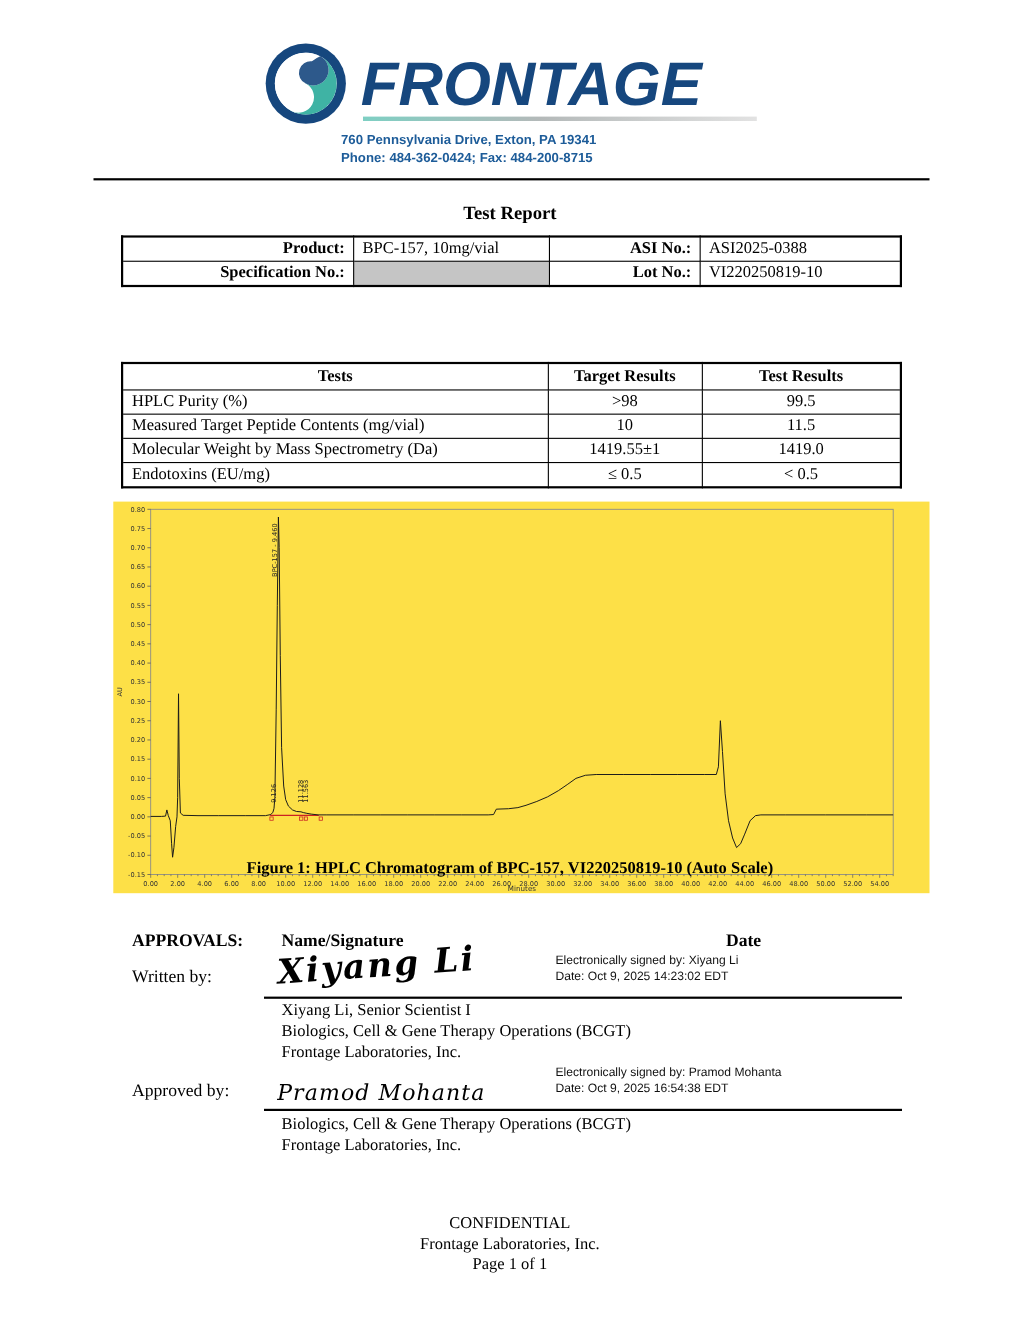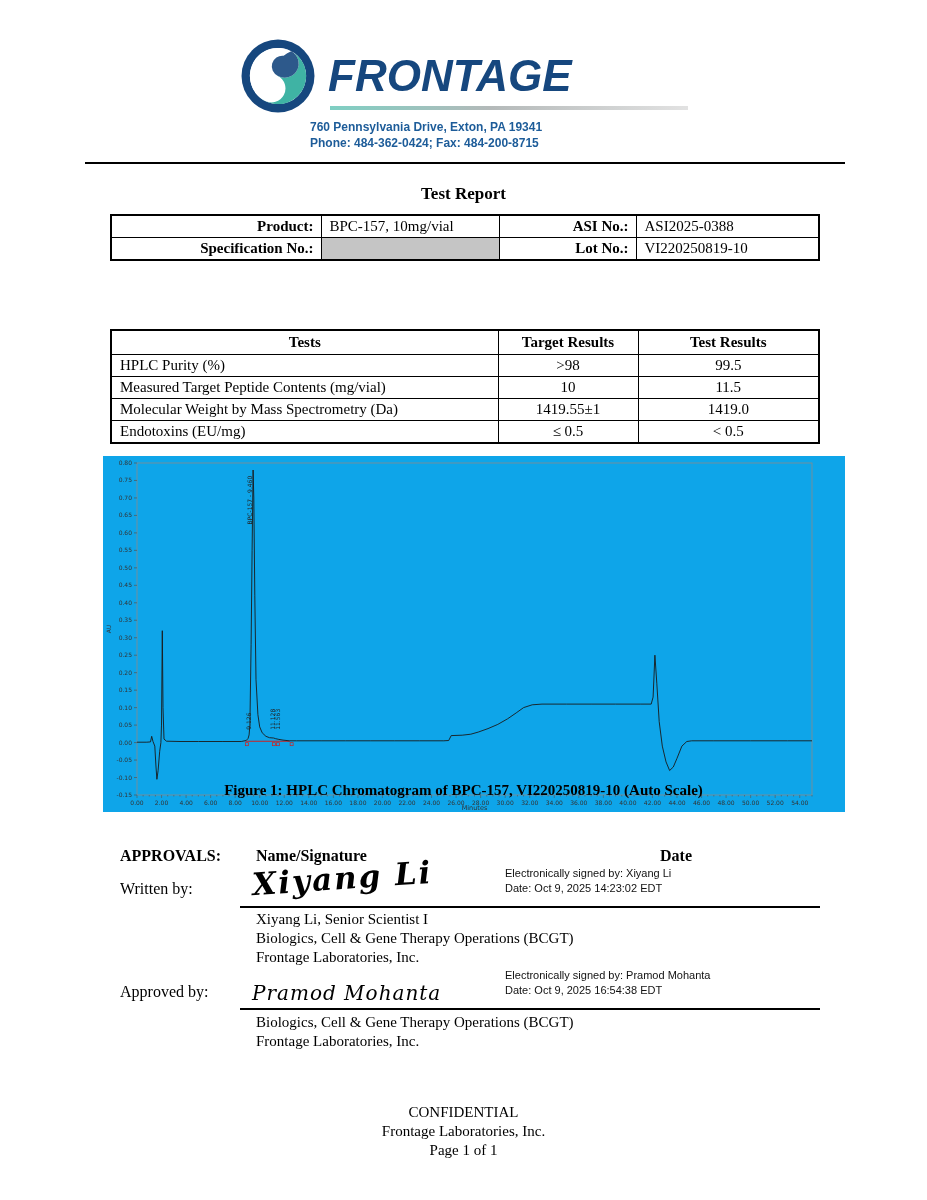"FRONTAGE" .logo-text { font-size: 44px -> 56px }
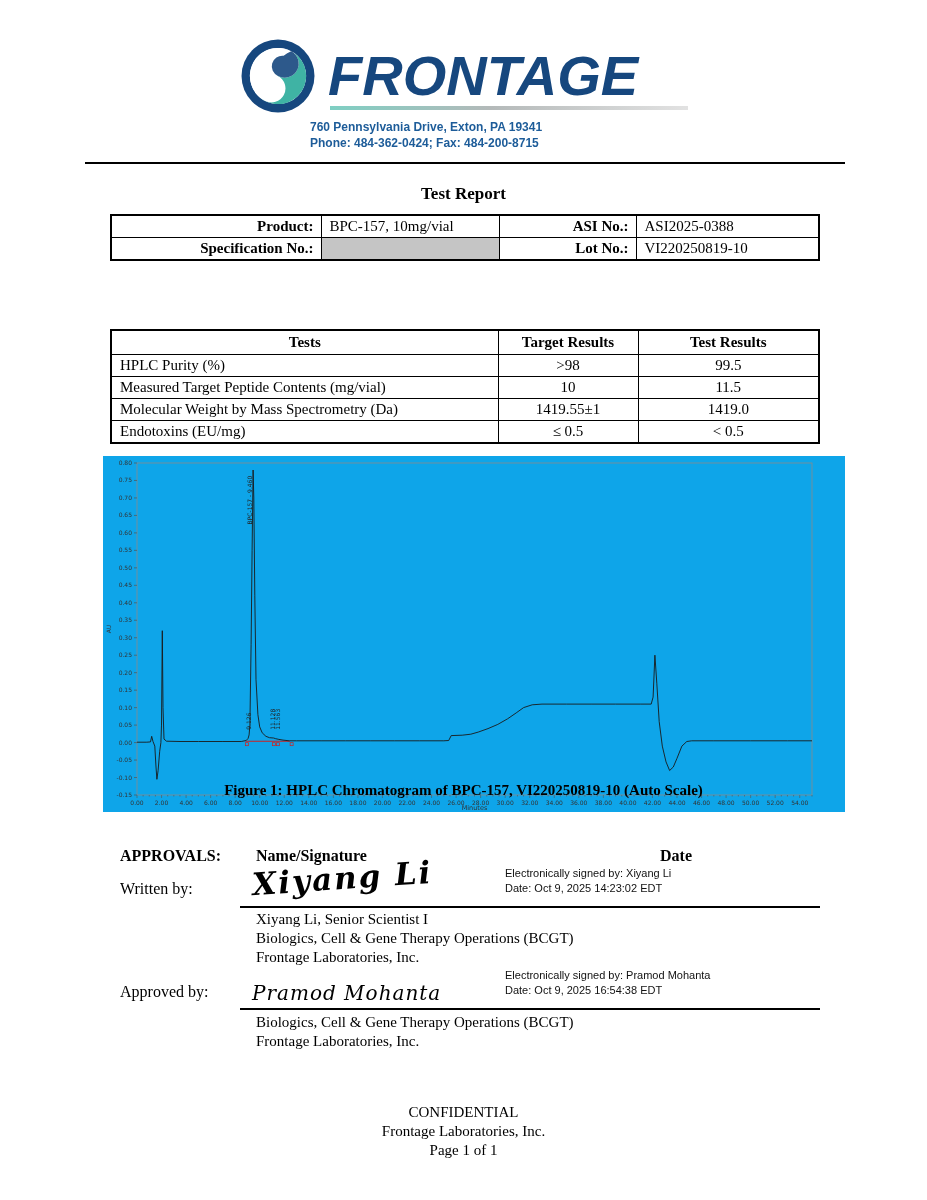"Minutes" .chart-wrap { background: #0ea5e9 -> #fde047 }
